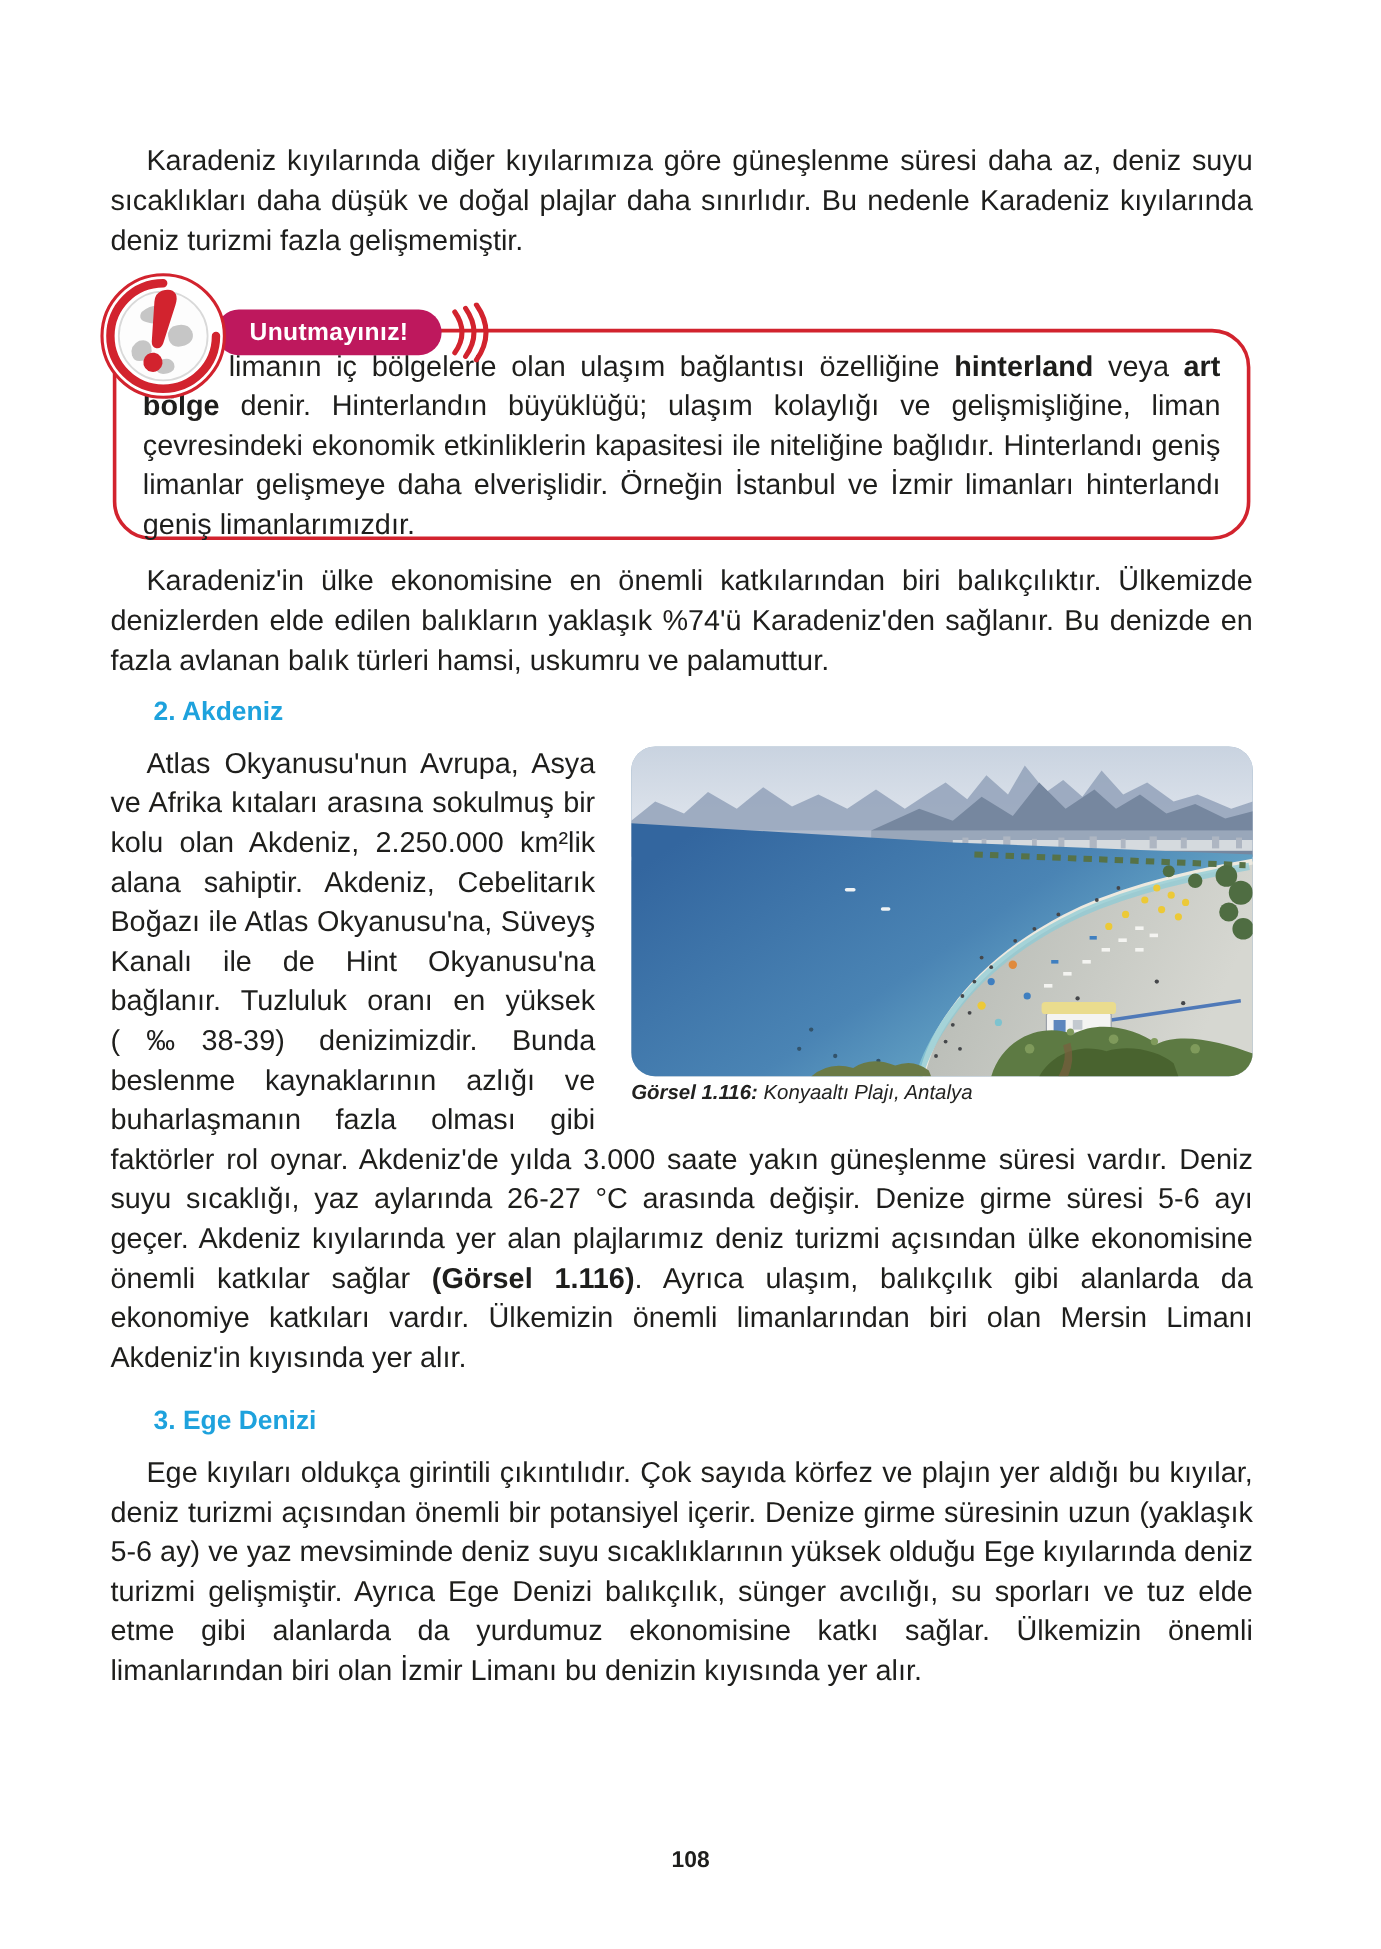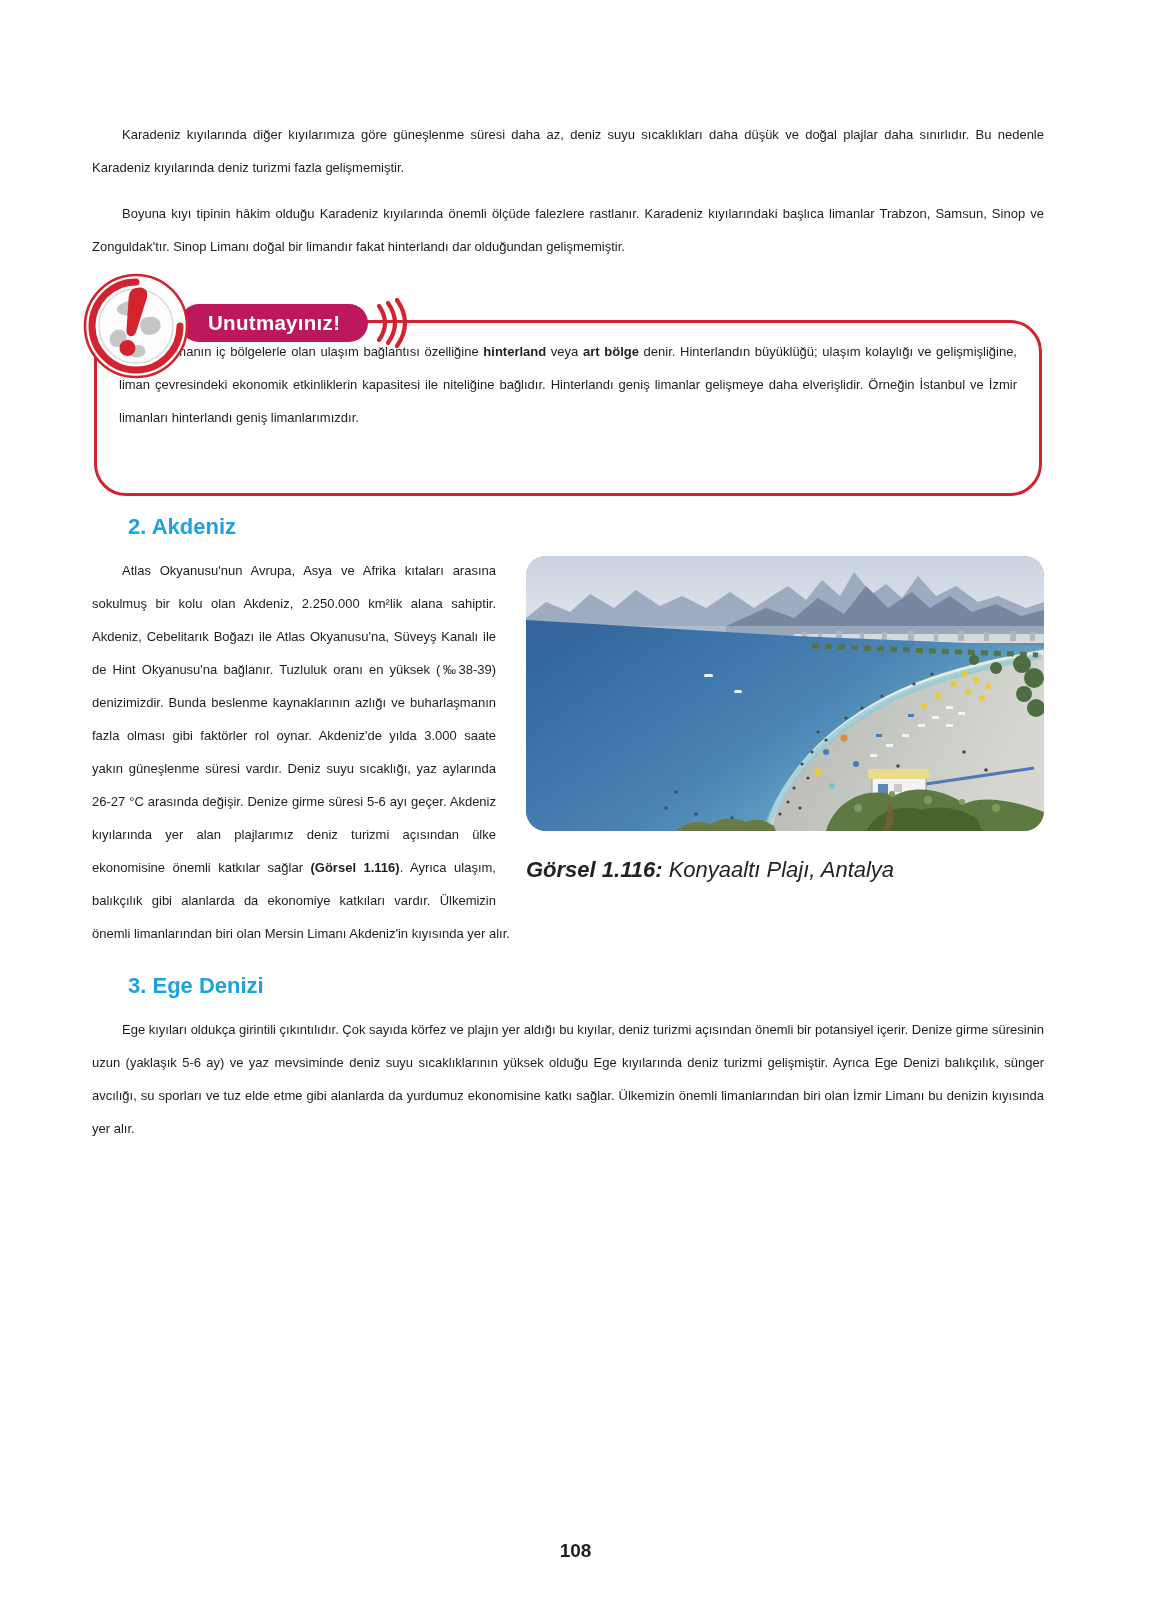"Karadeniz kıyılarında diğer kıyılarımıza" .body-text { font-size: 13px -> 24px }
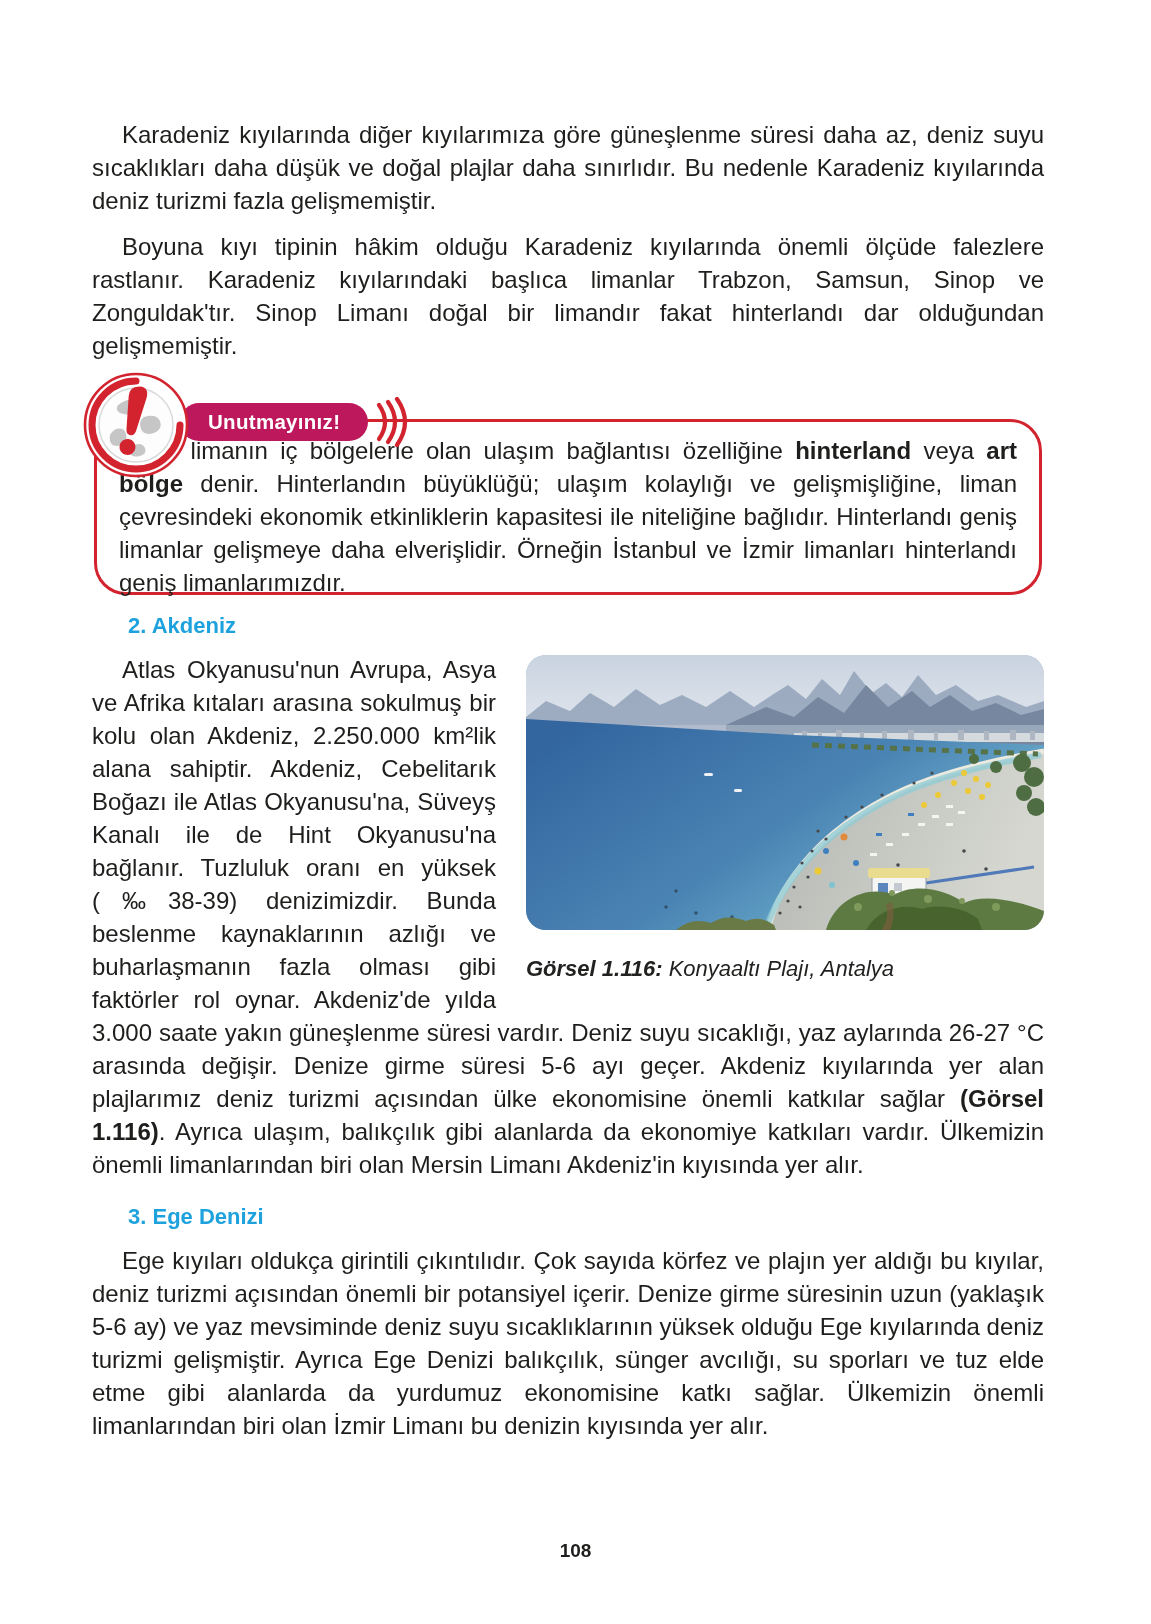"Boyuna kıyı tipinin hâkim olduğu" p.body-text { html: <p>Boyuna kıyı tipinin hâkim olduğu Karadeniz kıyılarında önemli ölçüde falezlere rastlanır. Karadeniz kıyılarındaki başlıca limanlar Trabzon, Samsun, Sinop ve Zonguldak'tır. Sinop Limanı doğal bir limandır fakat hinterlandı dar olduğundan gelişmemiştir.</p> -> none }
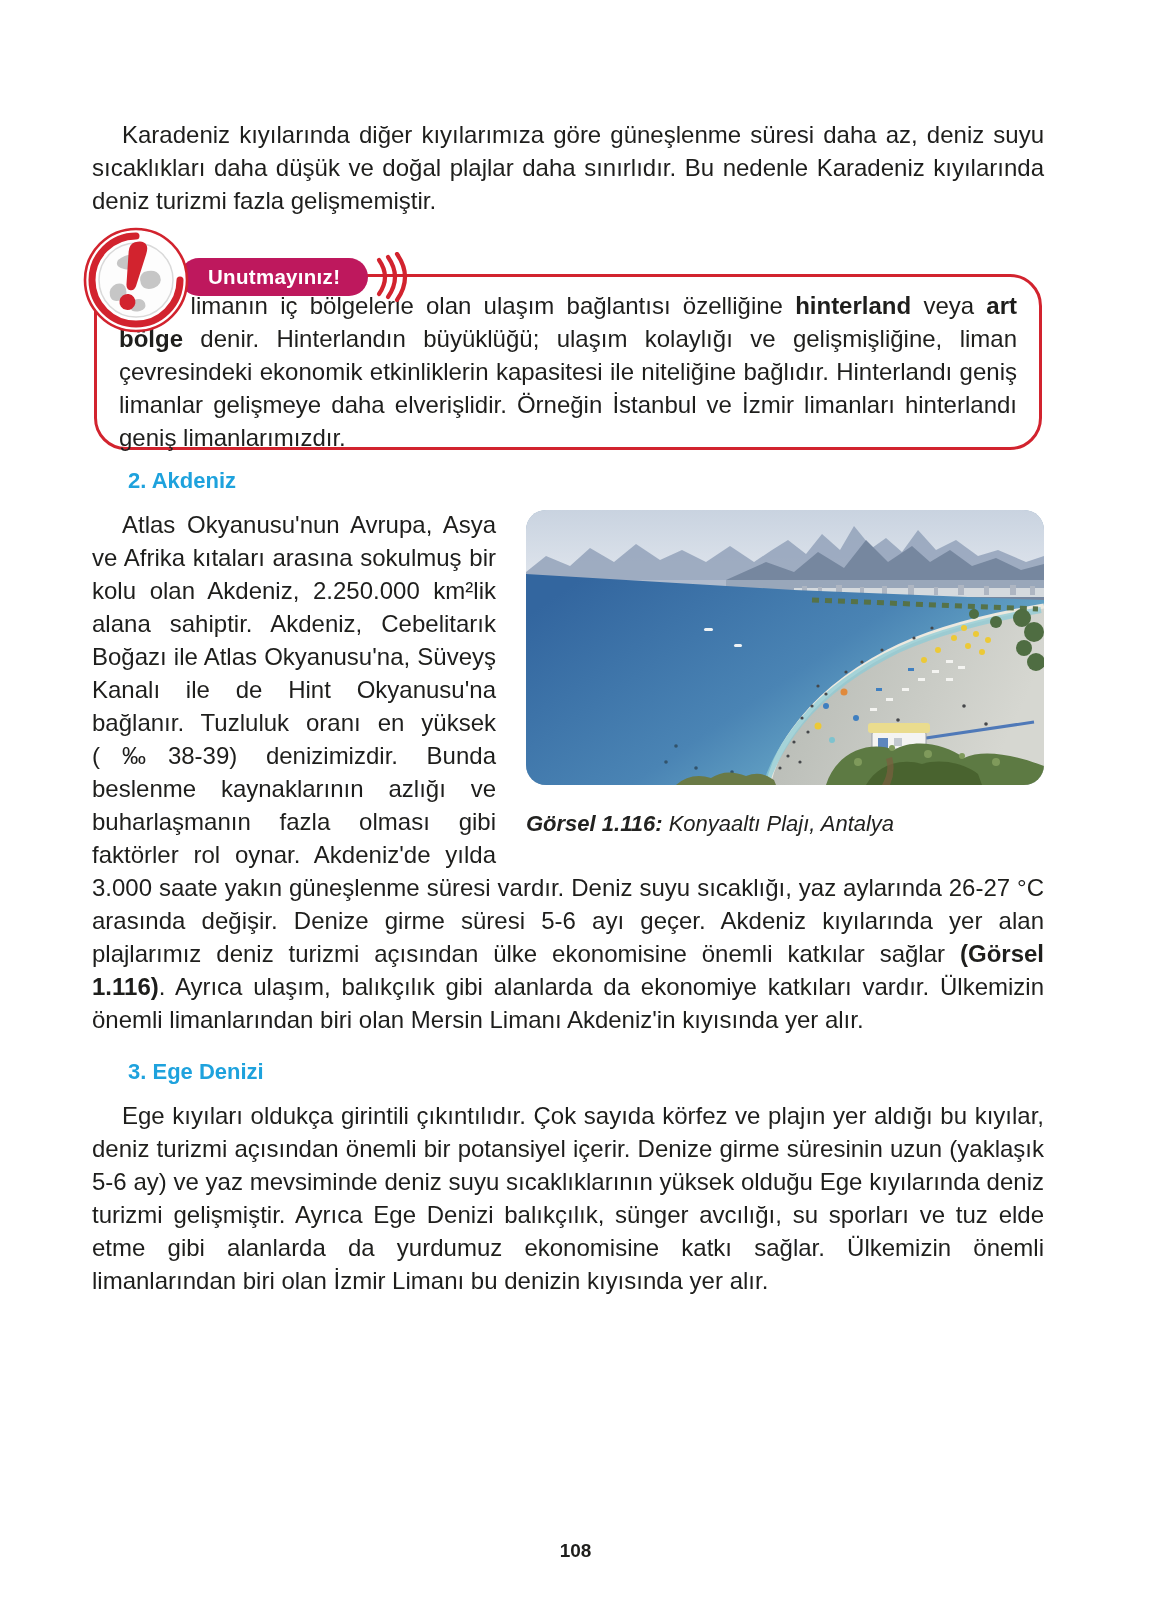"Karadeniz'in ülke ekonomisine en önemli" p.body-text { html: none -> <p>Karadeniz'in ülke ekonomisine en önemli katkılarından biri balıkçılıktır. Ülkemizde denizlerden elde edilen balıkların yaklaşık %74'ü Karadeniz'den sağlanır. Bu denizde en fazla avlanan balık türleri hamsi, uskumru ve palamuttur.</p> }
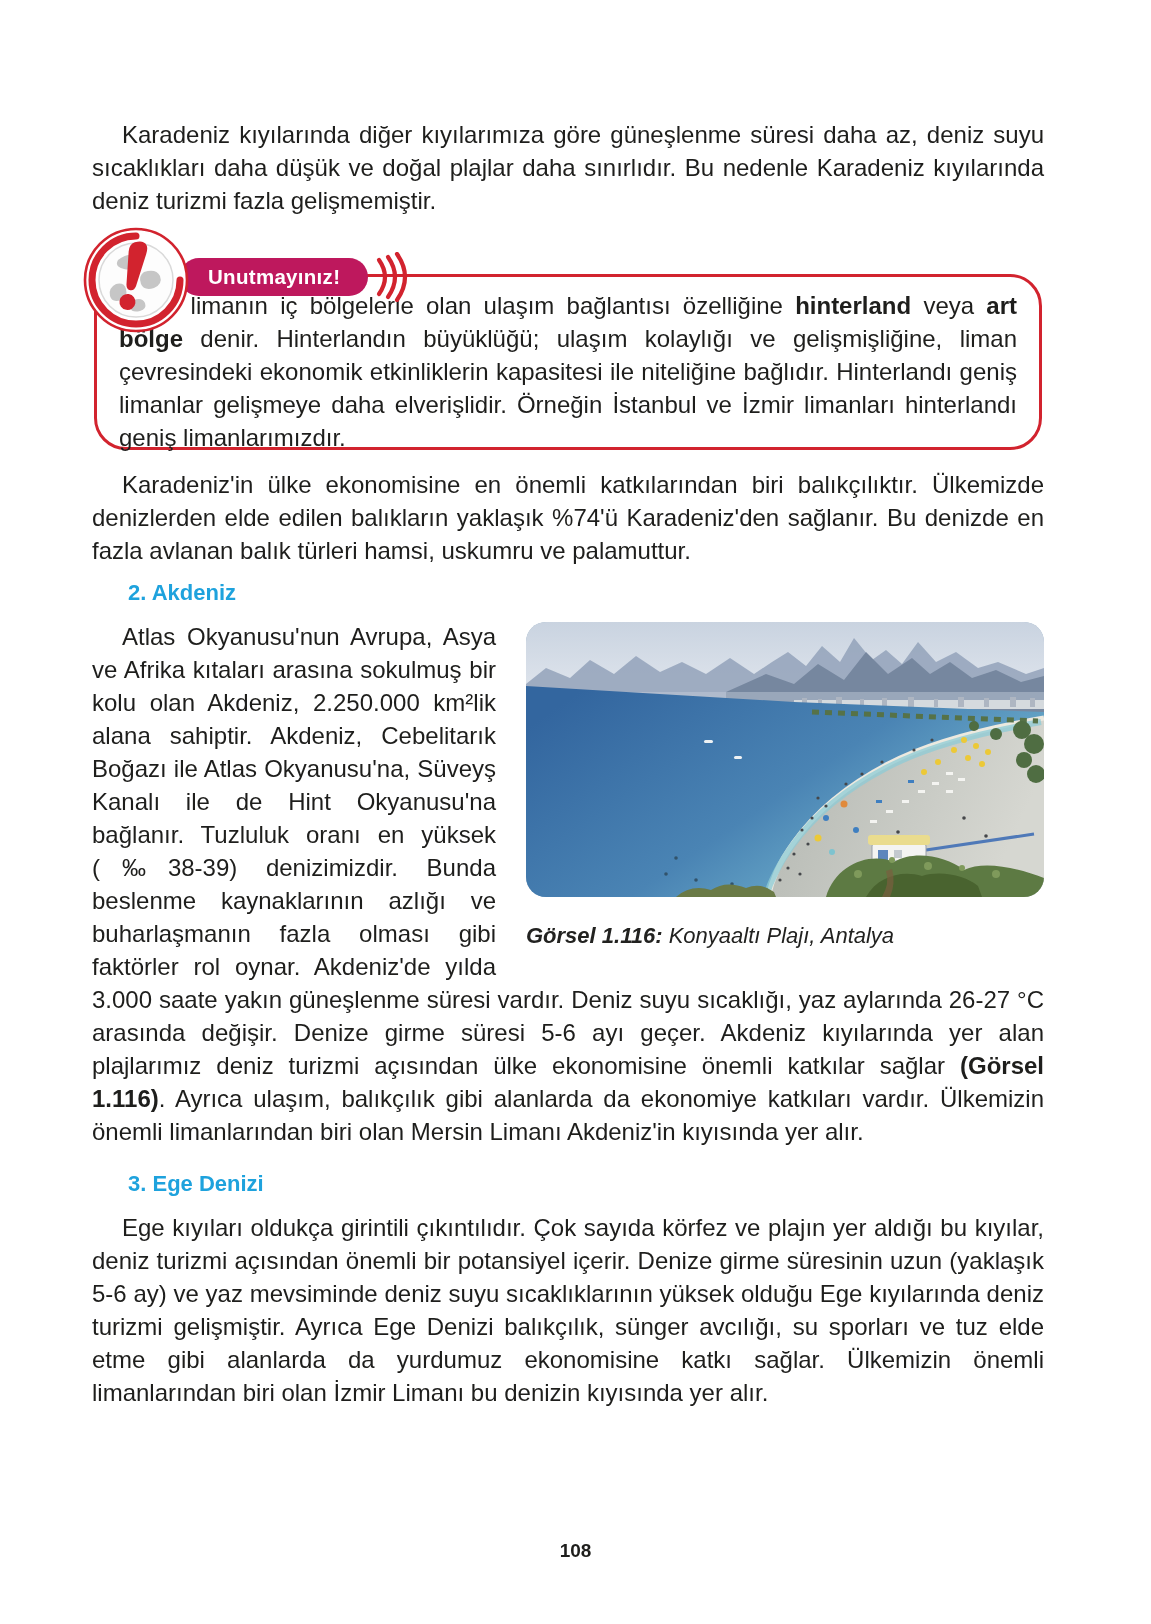"Görsel 1.116: Konyaaltı Plajı, Antalya" .caption { font-size: 22px -> 17px; margin-top: 26px -> 4px }
